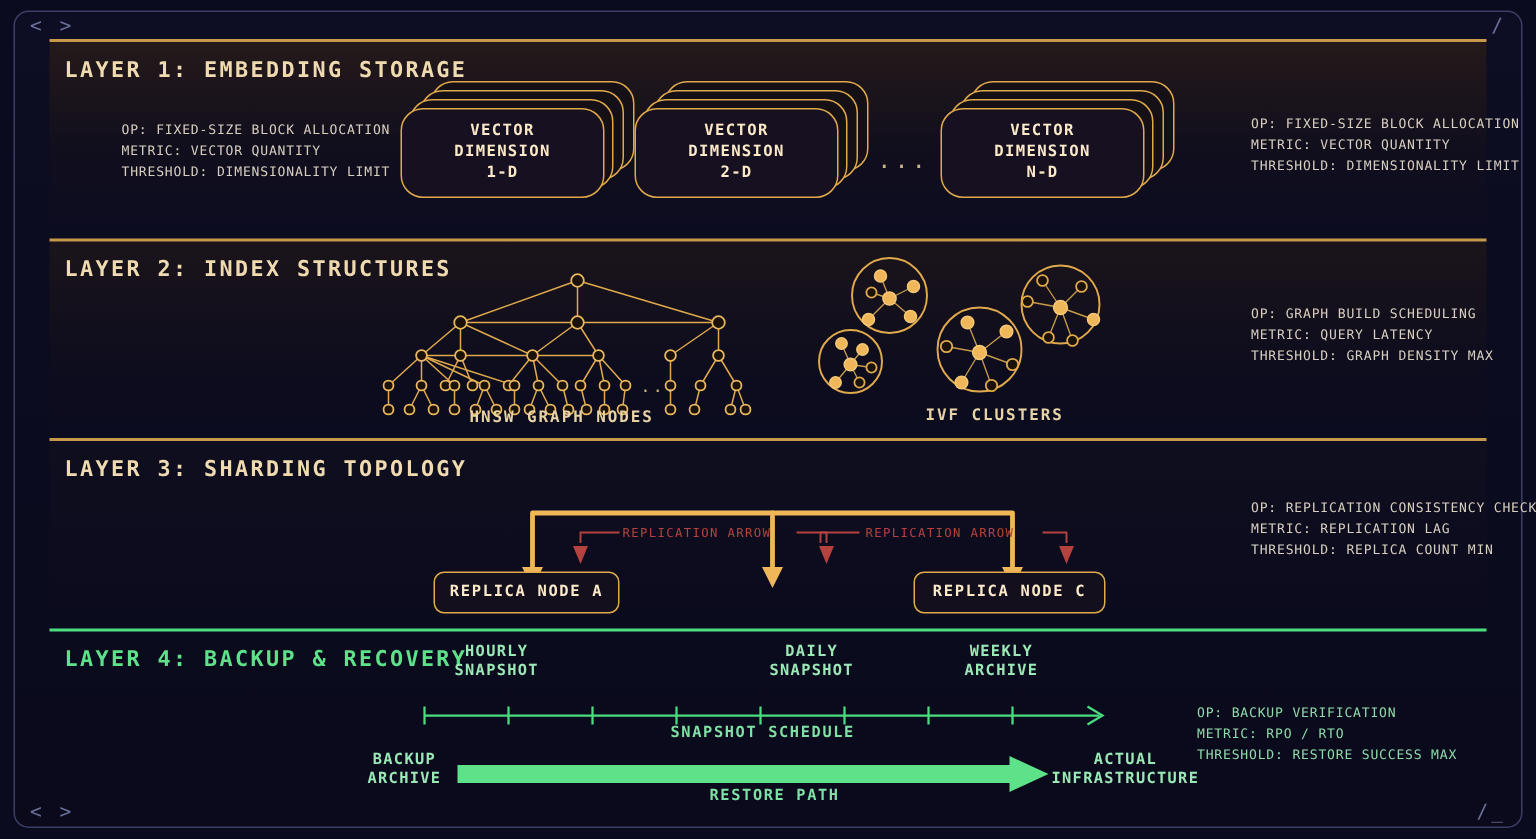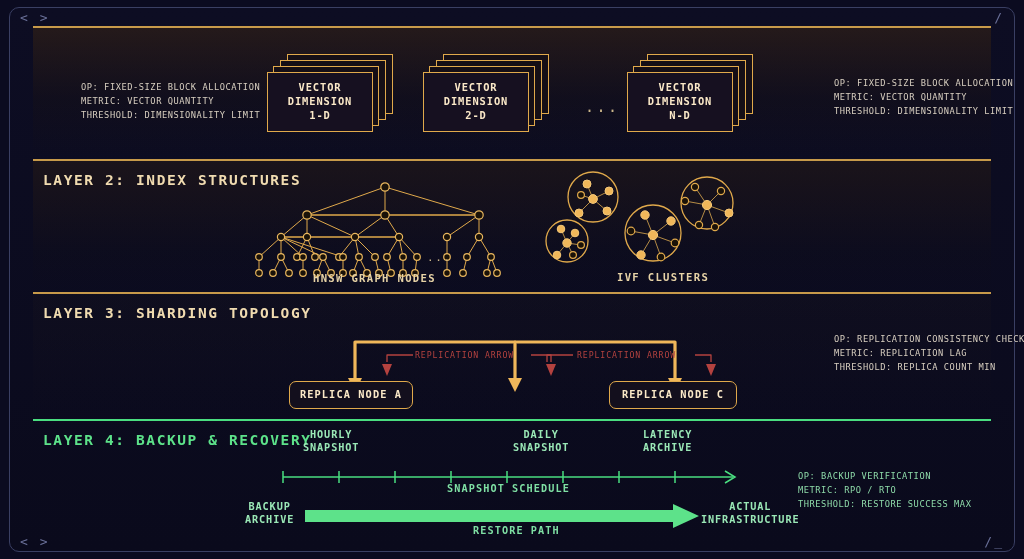"LAYER 1: EMBEDDING STORAGE" div.layer-title { html: none -> <div>LAYER 1: EMBEDDING STORAGE</div> }
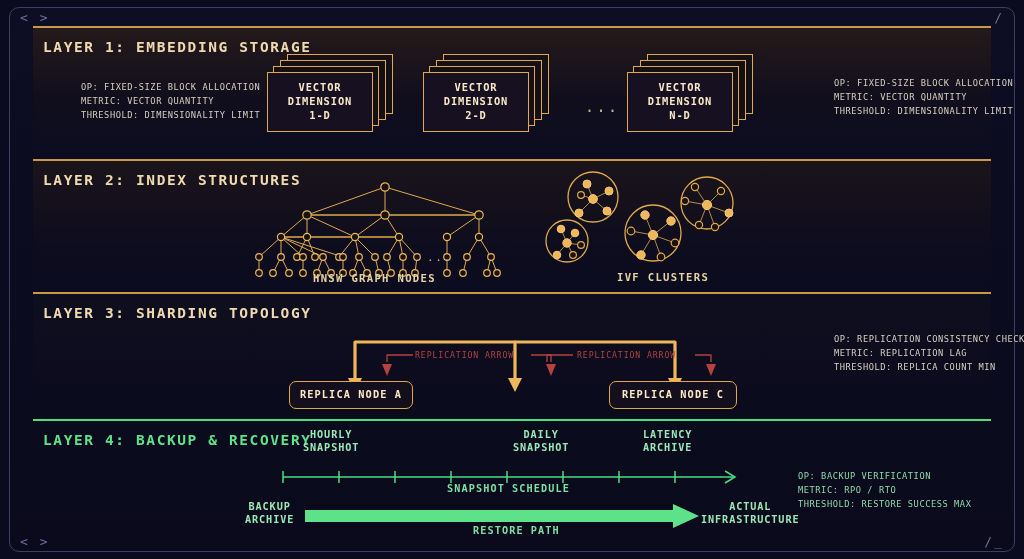"VECTOR" .card { border-radius: 0 -> 15px; width: 106px -> 136px }
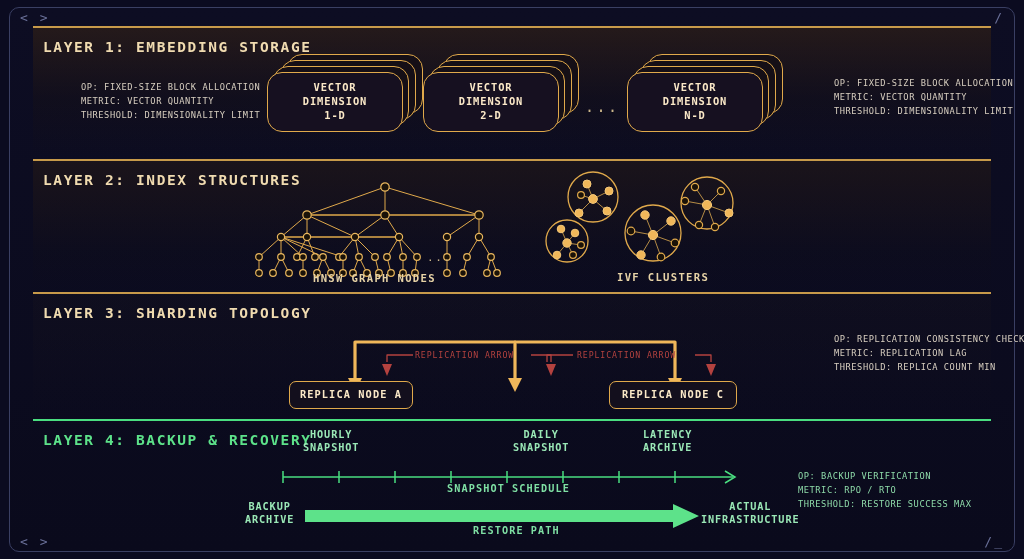"OP: GRAPH BUILD SCHEDULING" div.meta { html: none -> <div> <div>OP: GRAPH BUILD SCHEDULING</div> <div>METRIC: QUERY LATENCY</div> <div>THRESHOLD: GRAPH DENSITY MAX</div> </div> }
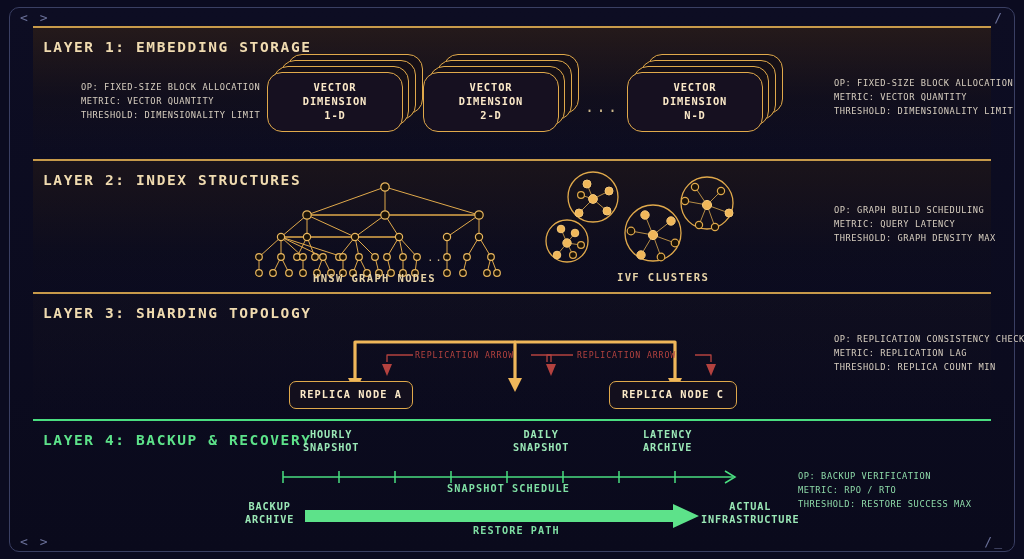"LATENCY" span { text: LATENCY -> WEEKLY }
